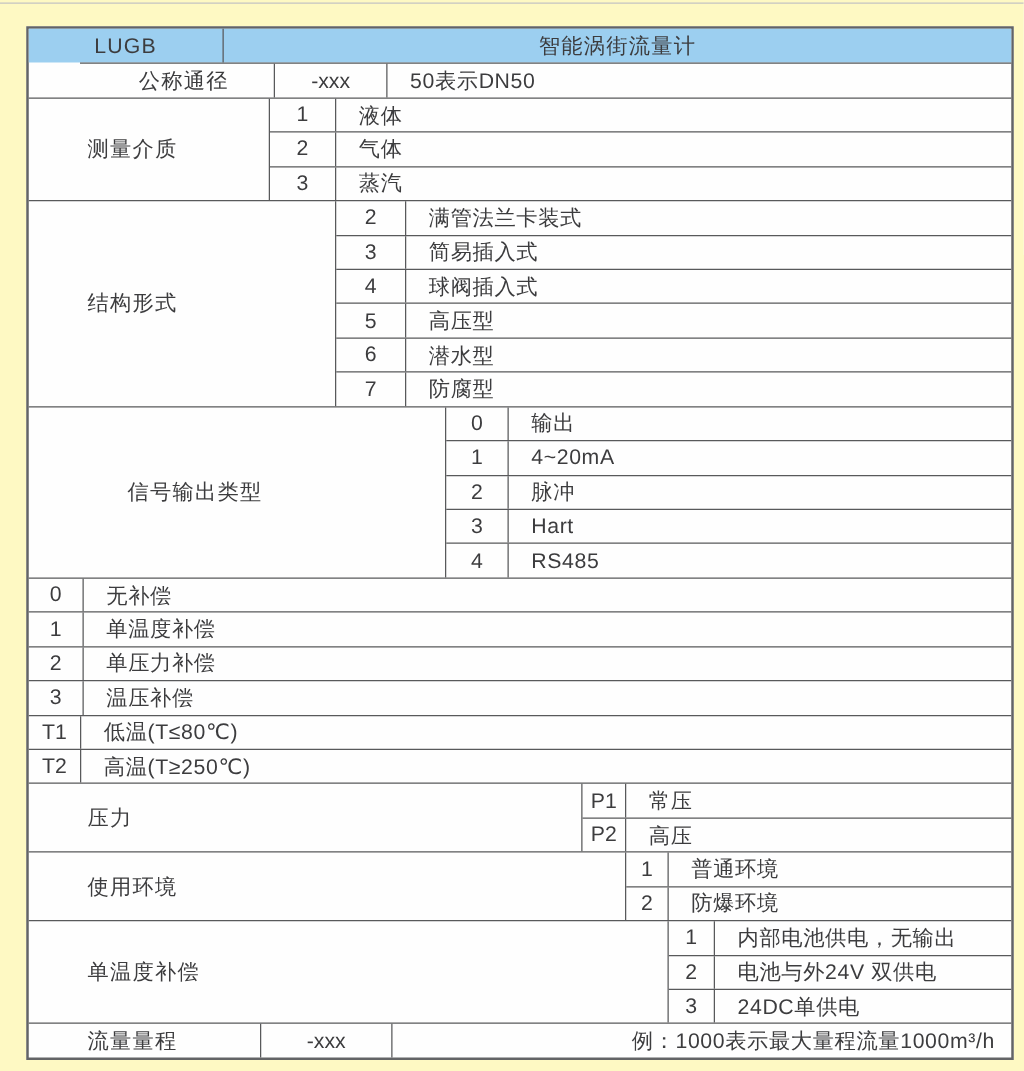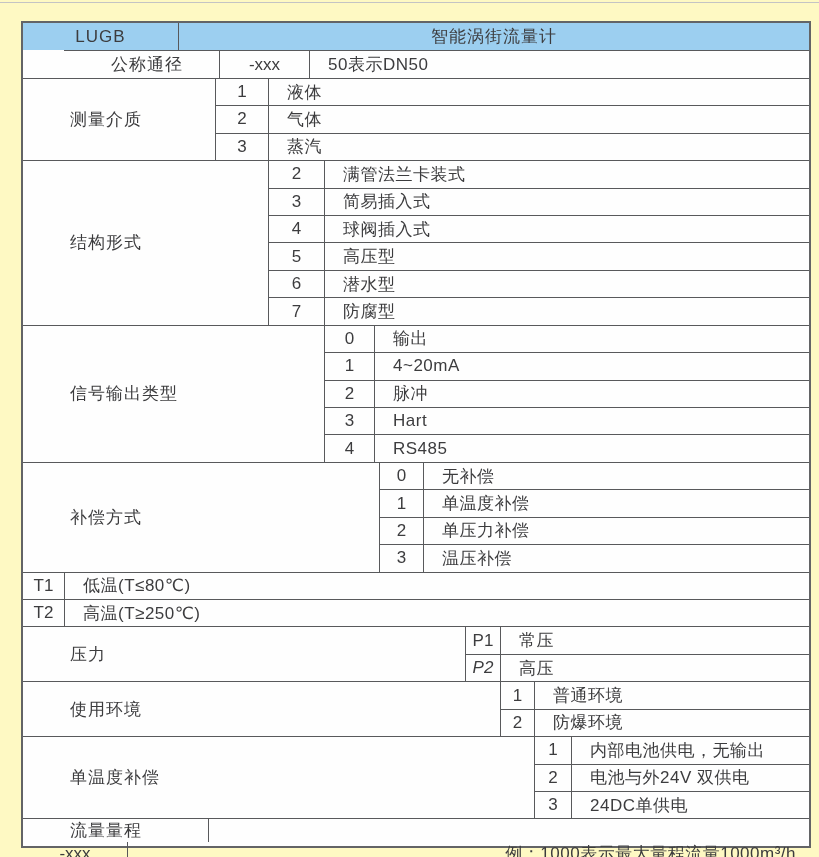"信号输出类型" div.label-cell { margin-left: none -> 32px }
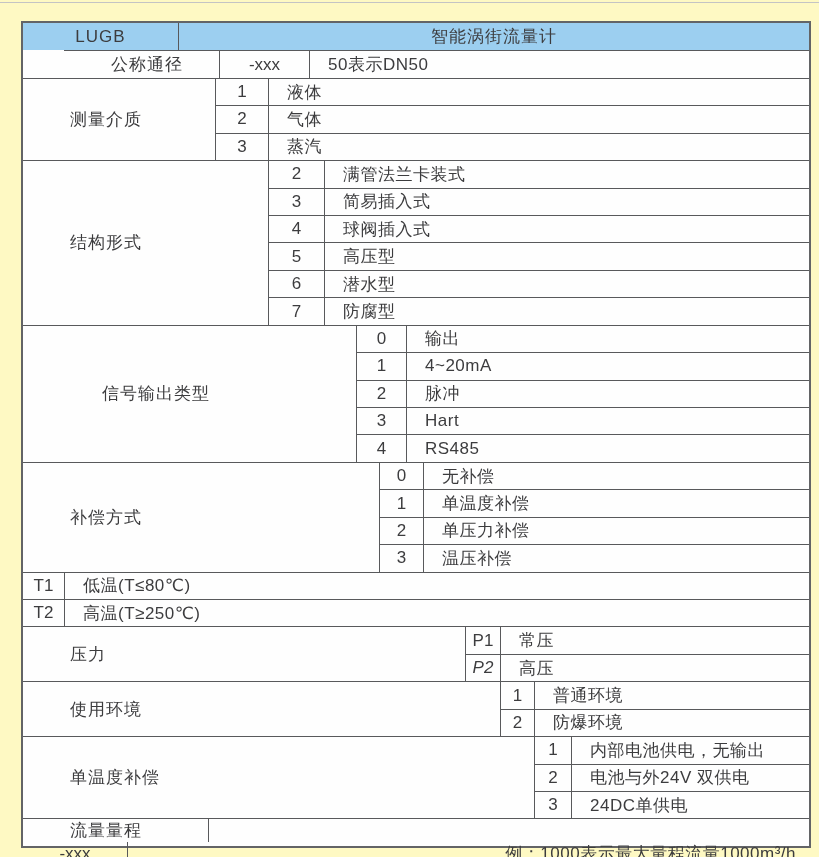"补偿方式" div.label-cell { html: <div>补偿方式</div> -> none }
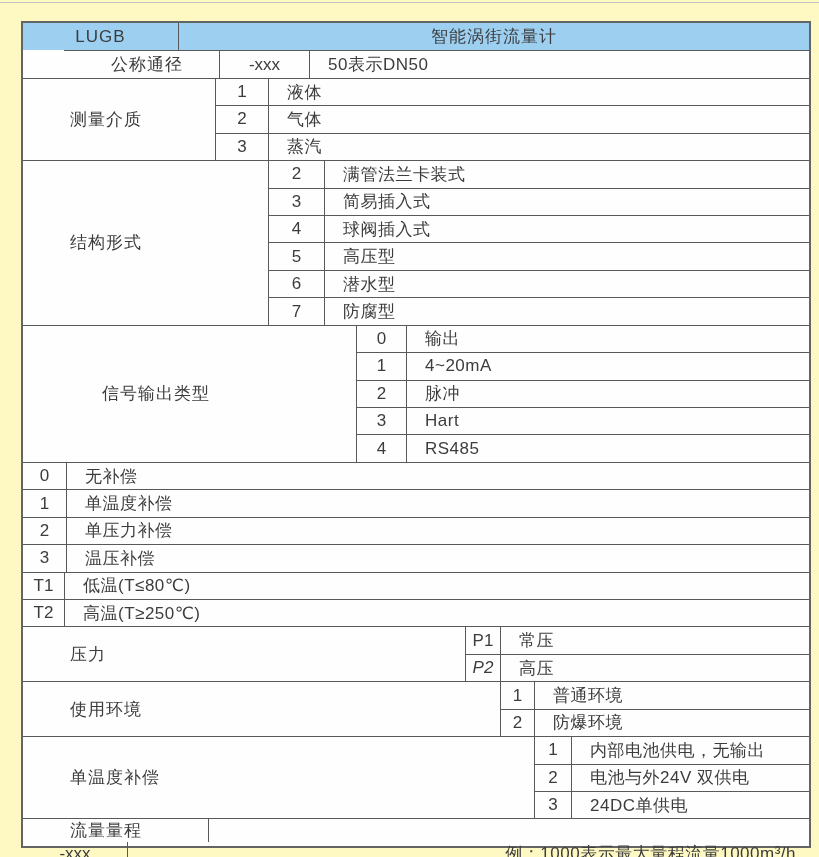"P2" div.code-cell { font-style: italic -> none }
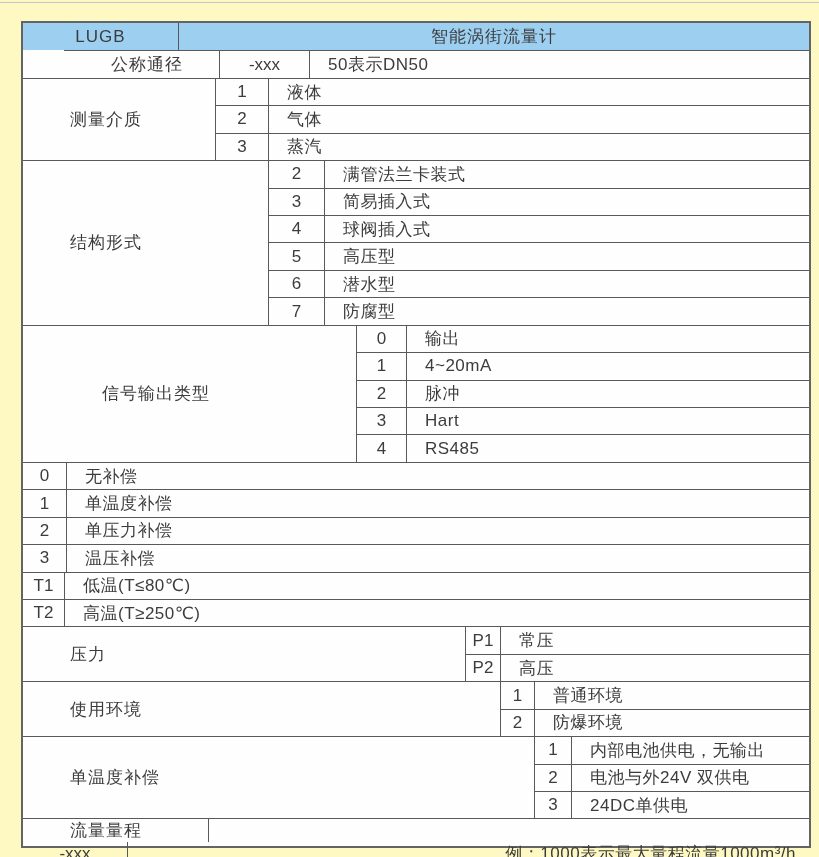"流量量程" div.group { flex-direction: column -> none }
